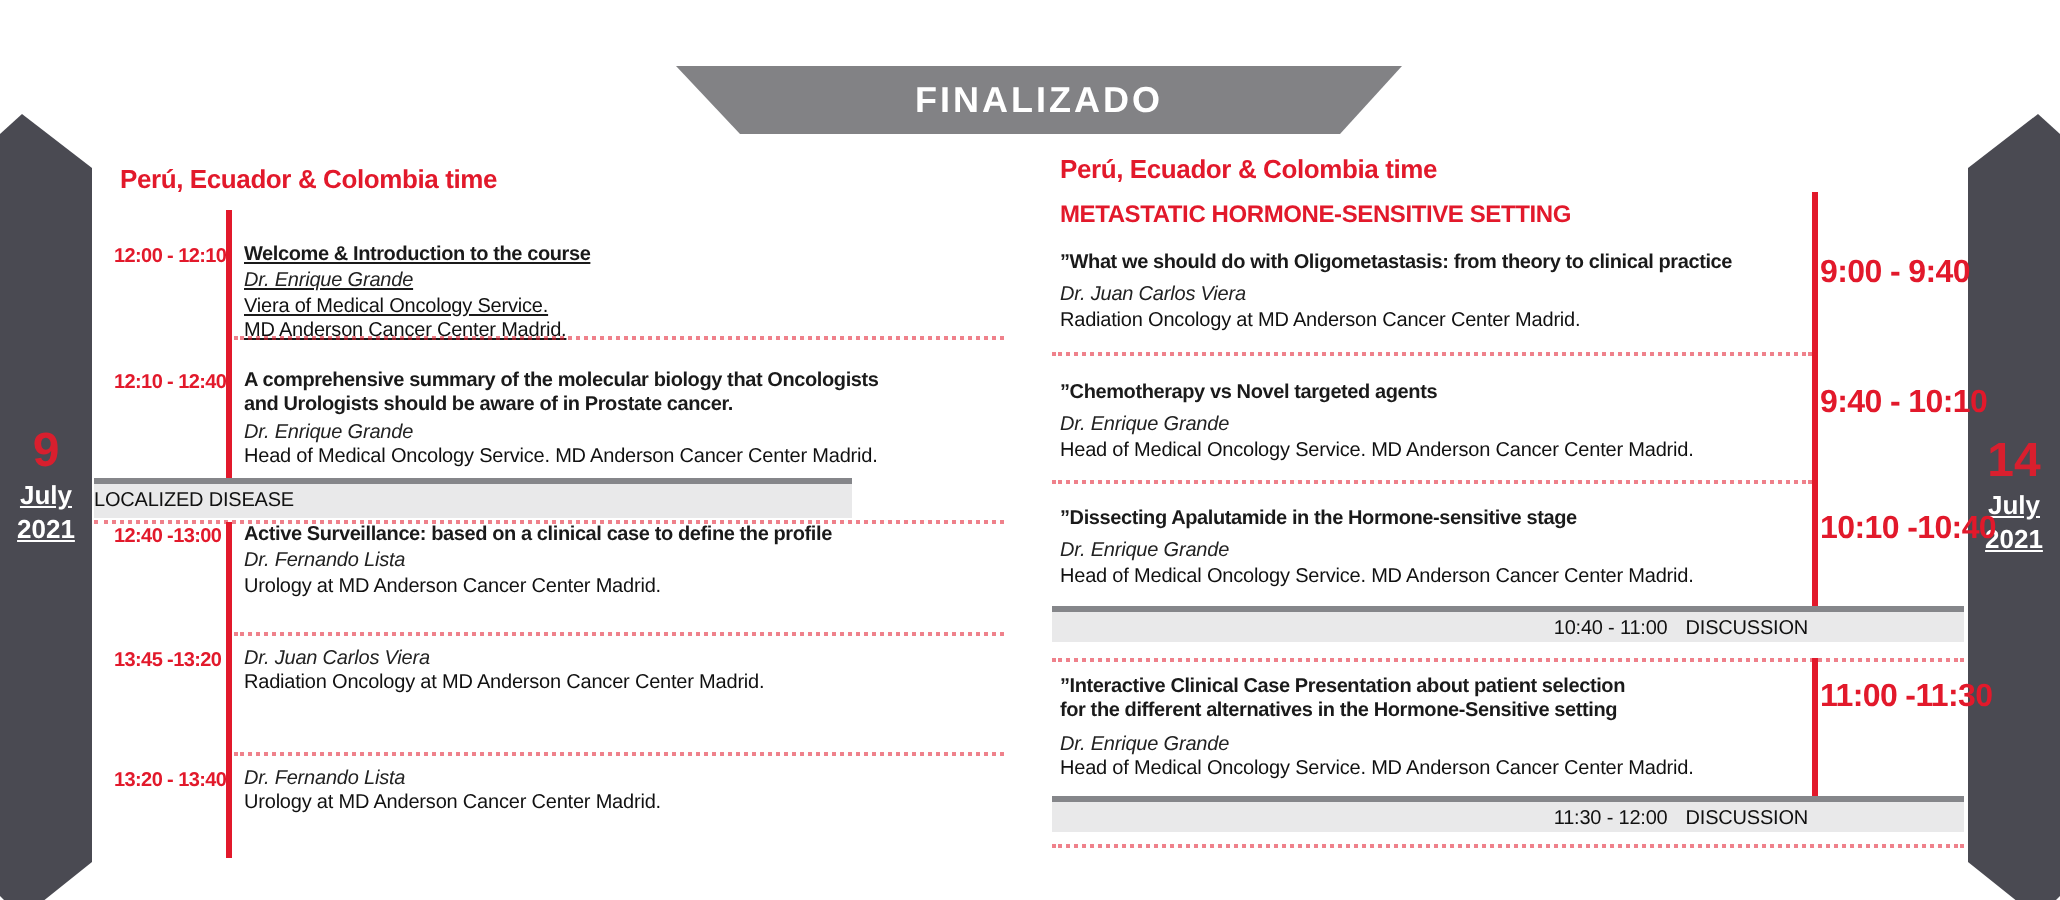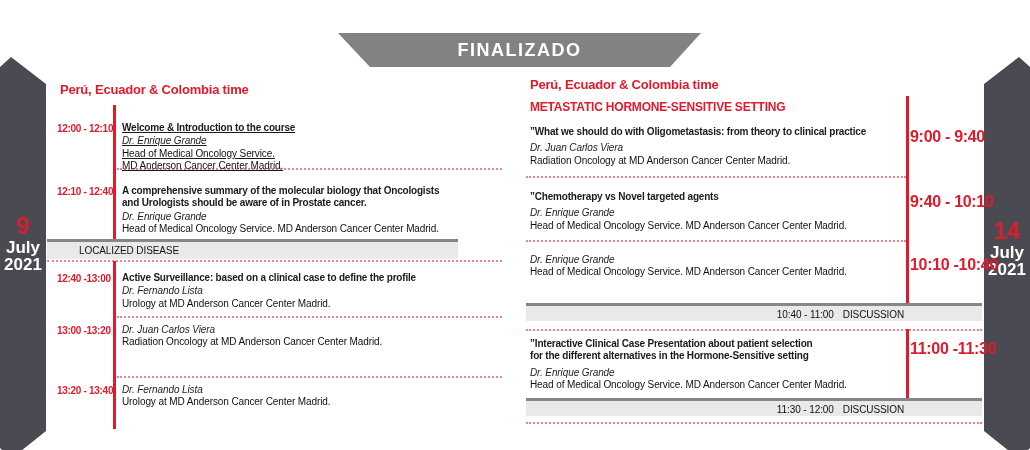"Head of Medical Oncology Service." div.role { text: Head -> Viera }
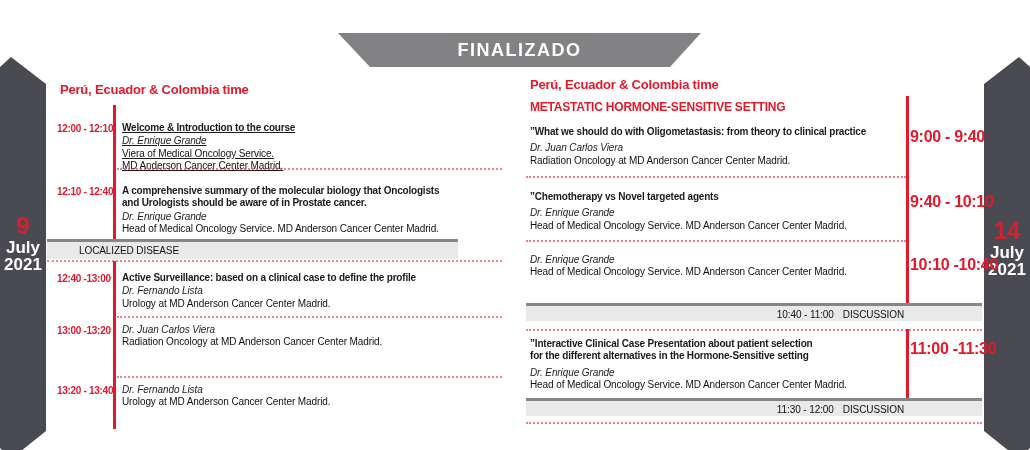"July" .day-month,.day-year { font-size: 17px -> 13px; text-decoration: none -> underline }
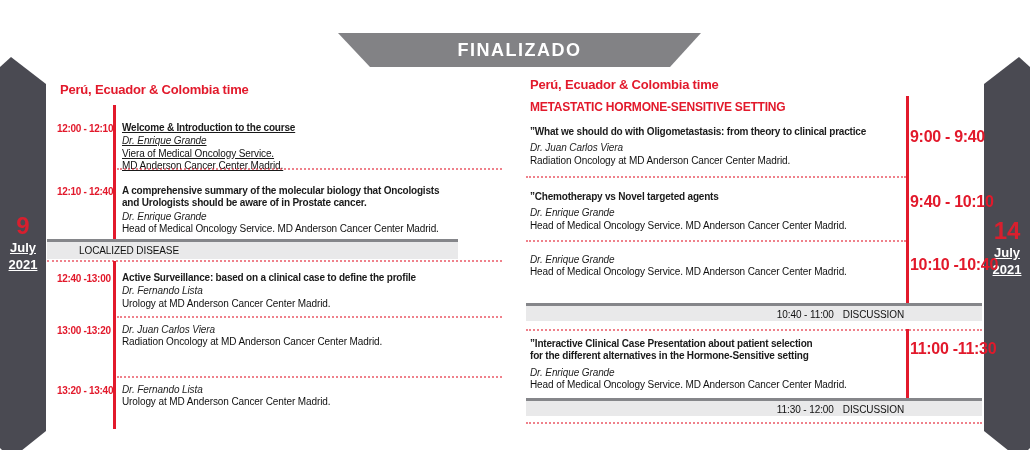"”Dissecting Apalutamide in the" div.title { html: none -> <div>”Dissecting Apalutamide in the Hormone-sensitive stage</div> }
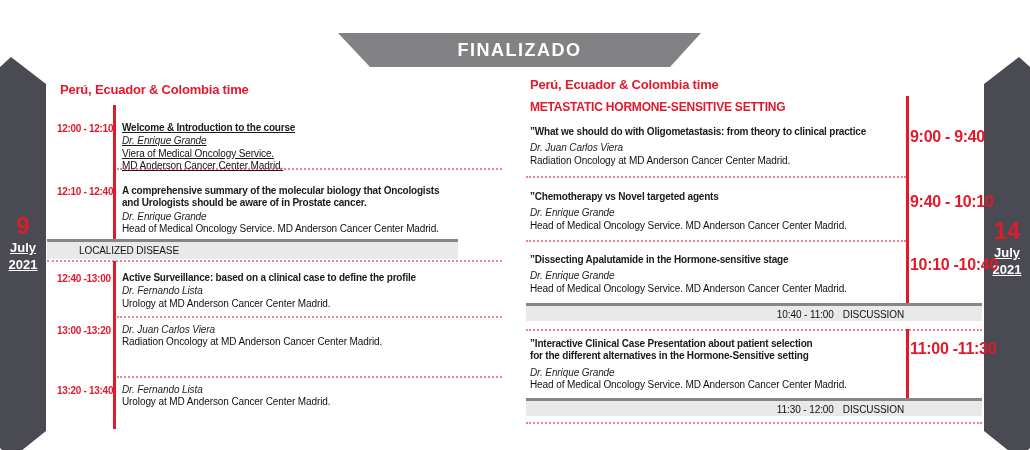"12:40 -13:00" div.item { top: 272px -> 262px }
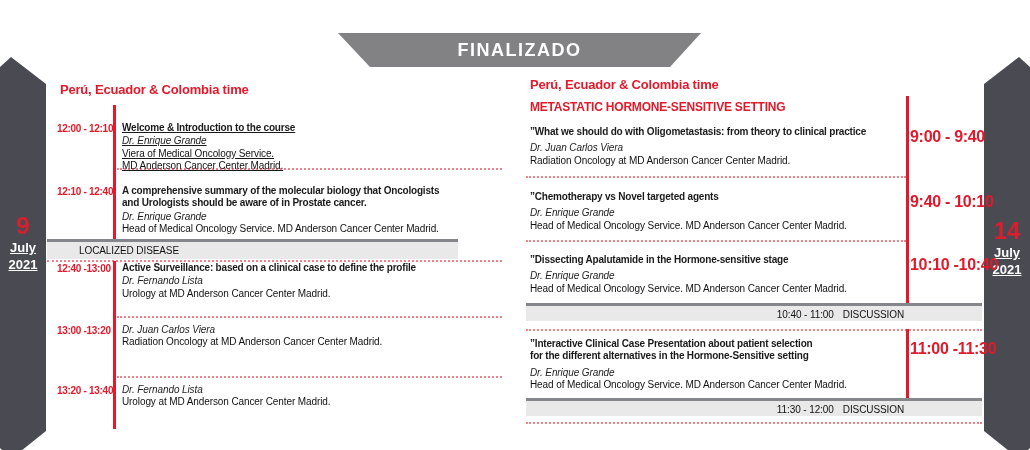"10:40 - 11:00 DISCUSSION" .gray-banner { padding-left: 32px -> none }
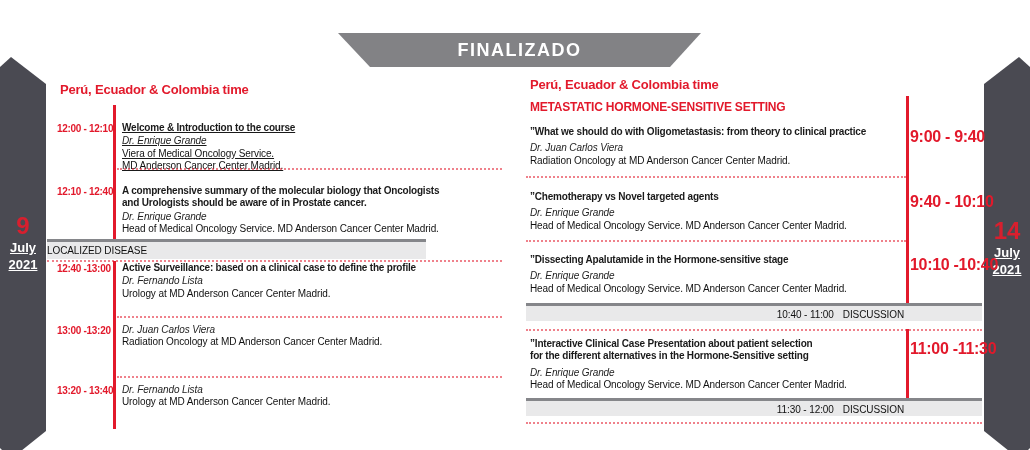"13:00 -13:20" div.time { text: 13:00 -> 13:45 }
